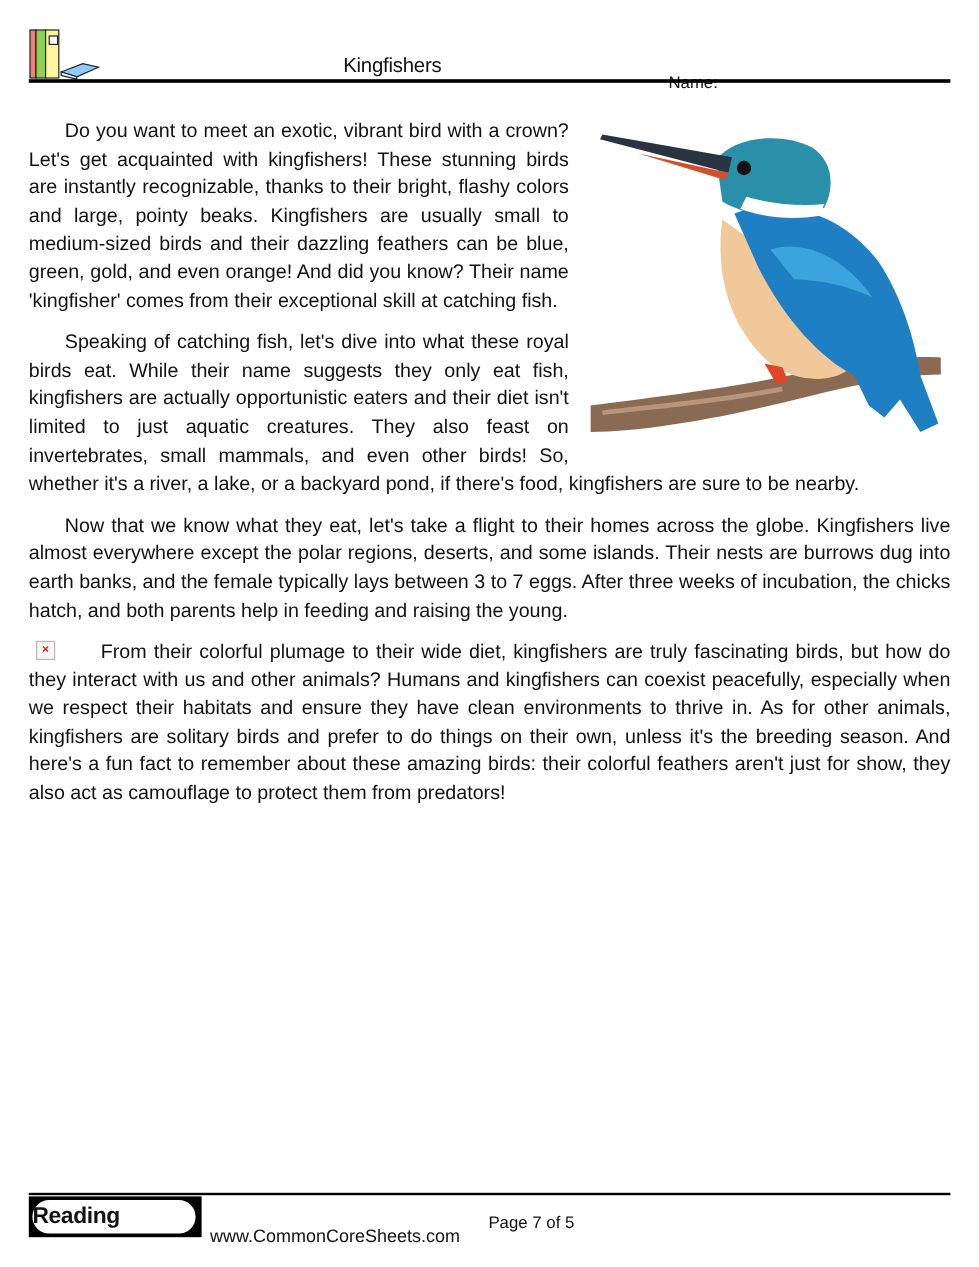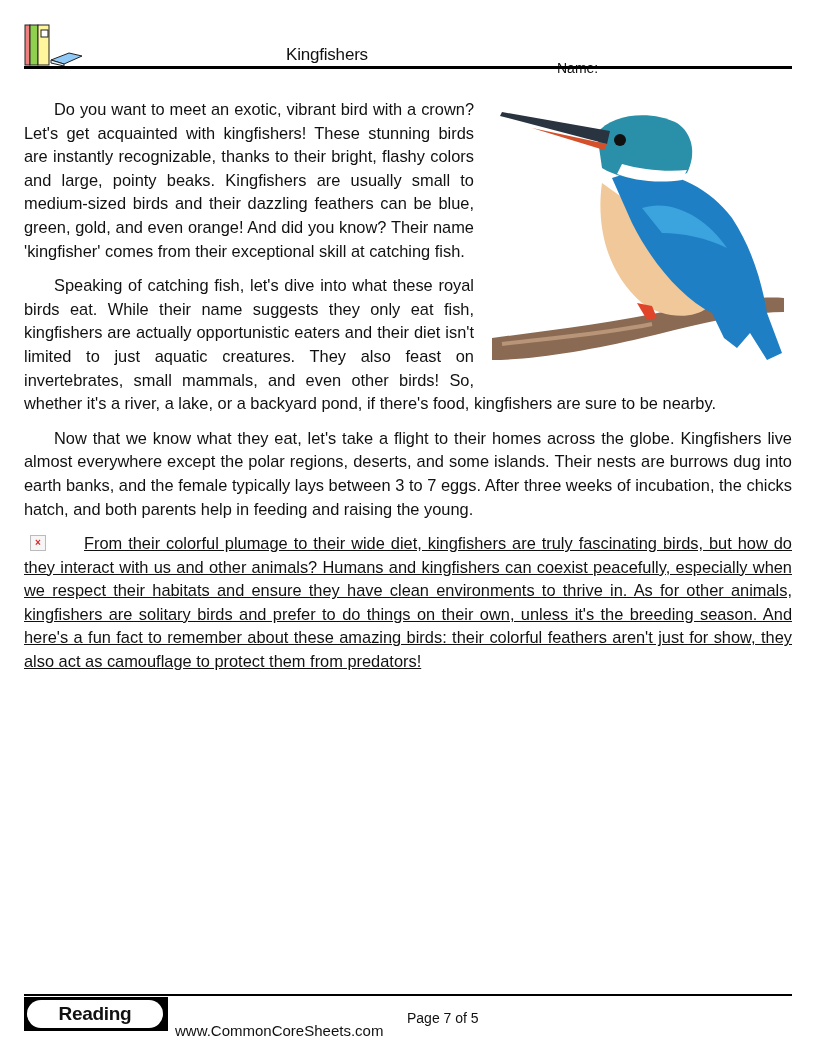"× From their colorful plumage" .p4 { text-decoration: underline -> none }
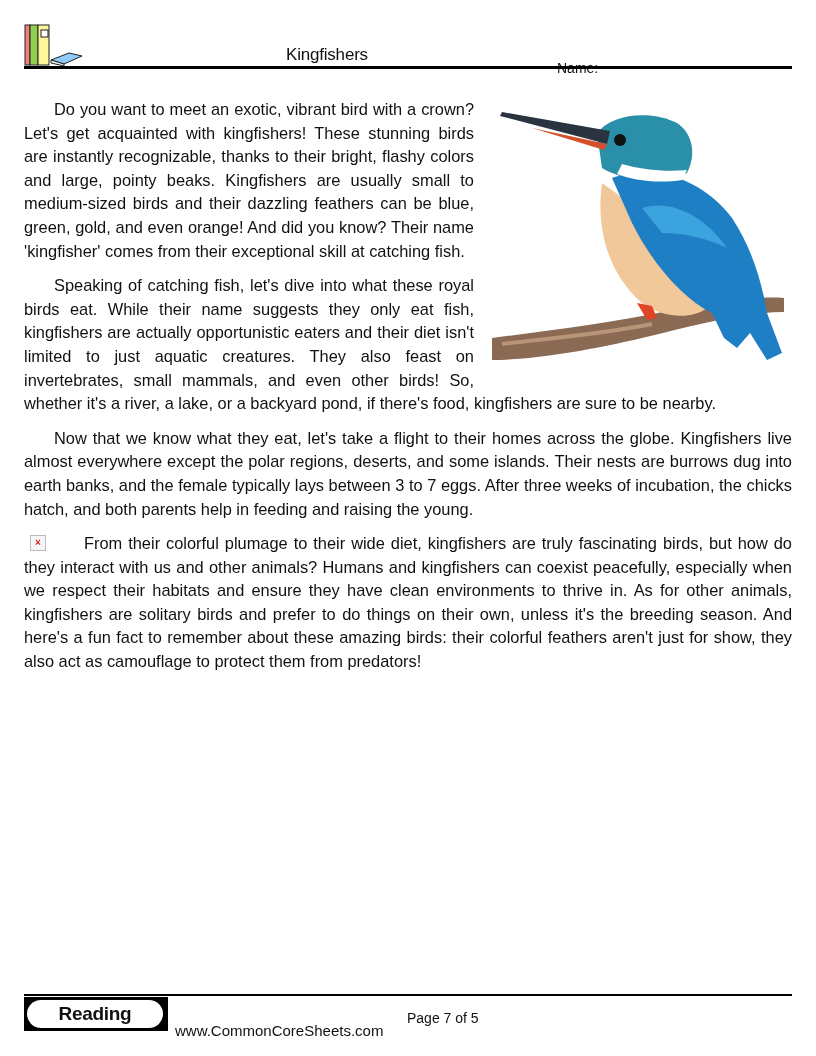"Reading" .badge-pill { text-align: center -> left }
